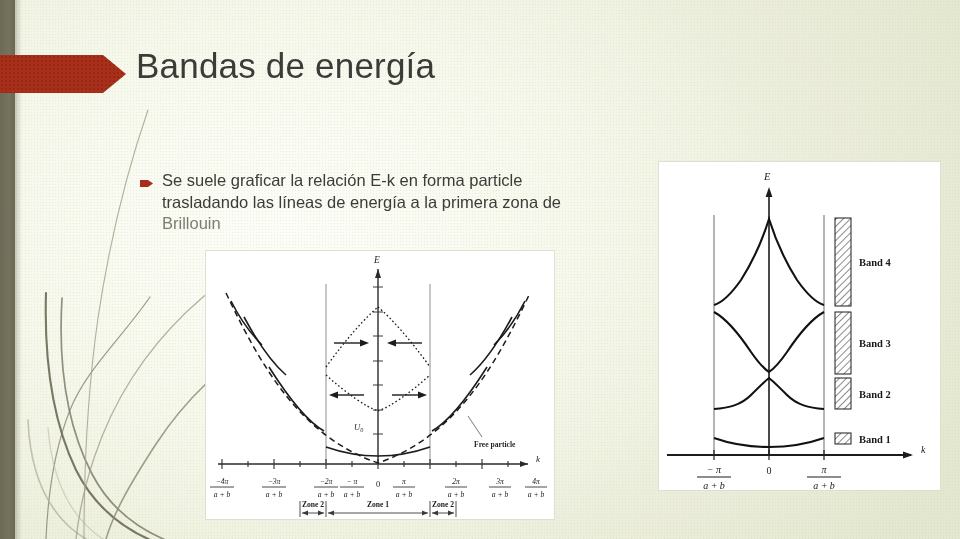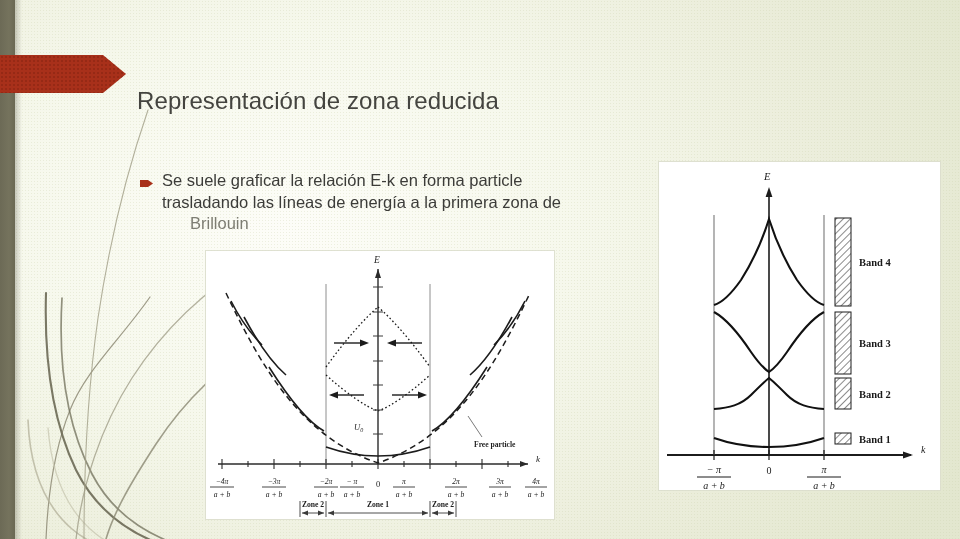"Bandas de energía" div { html: none -> <div>Bandas de energía</div> }
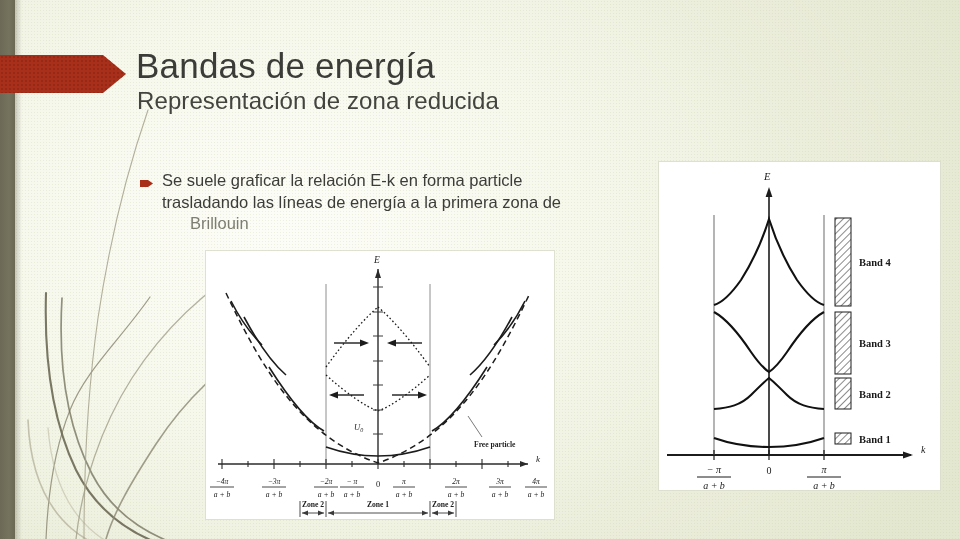"Representación de zona reducida" div { html: <div>Representación de zona reducida</div> -> none }
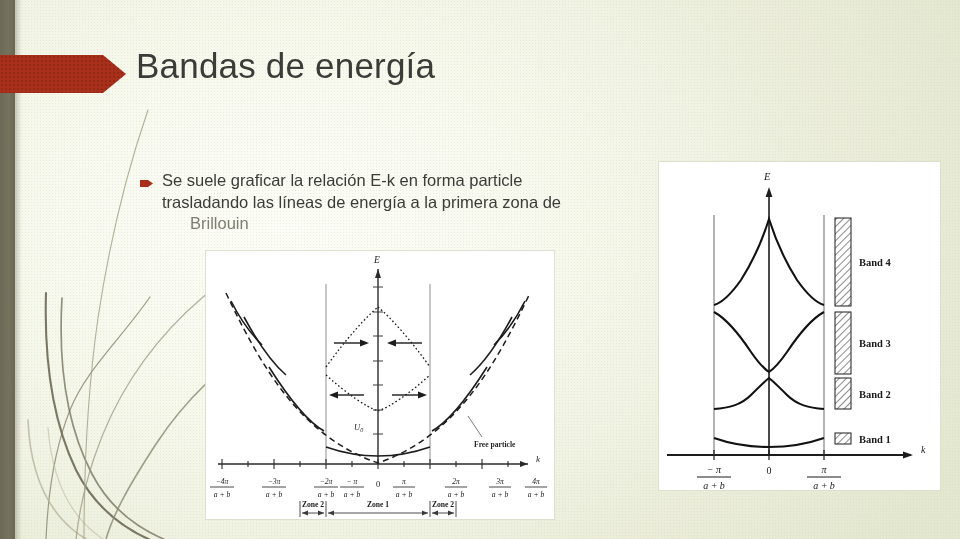"Brillouin" #bullet-text .muted { margin-left: 28px -> none }
